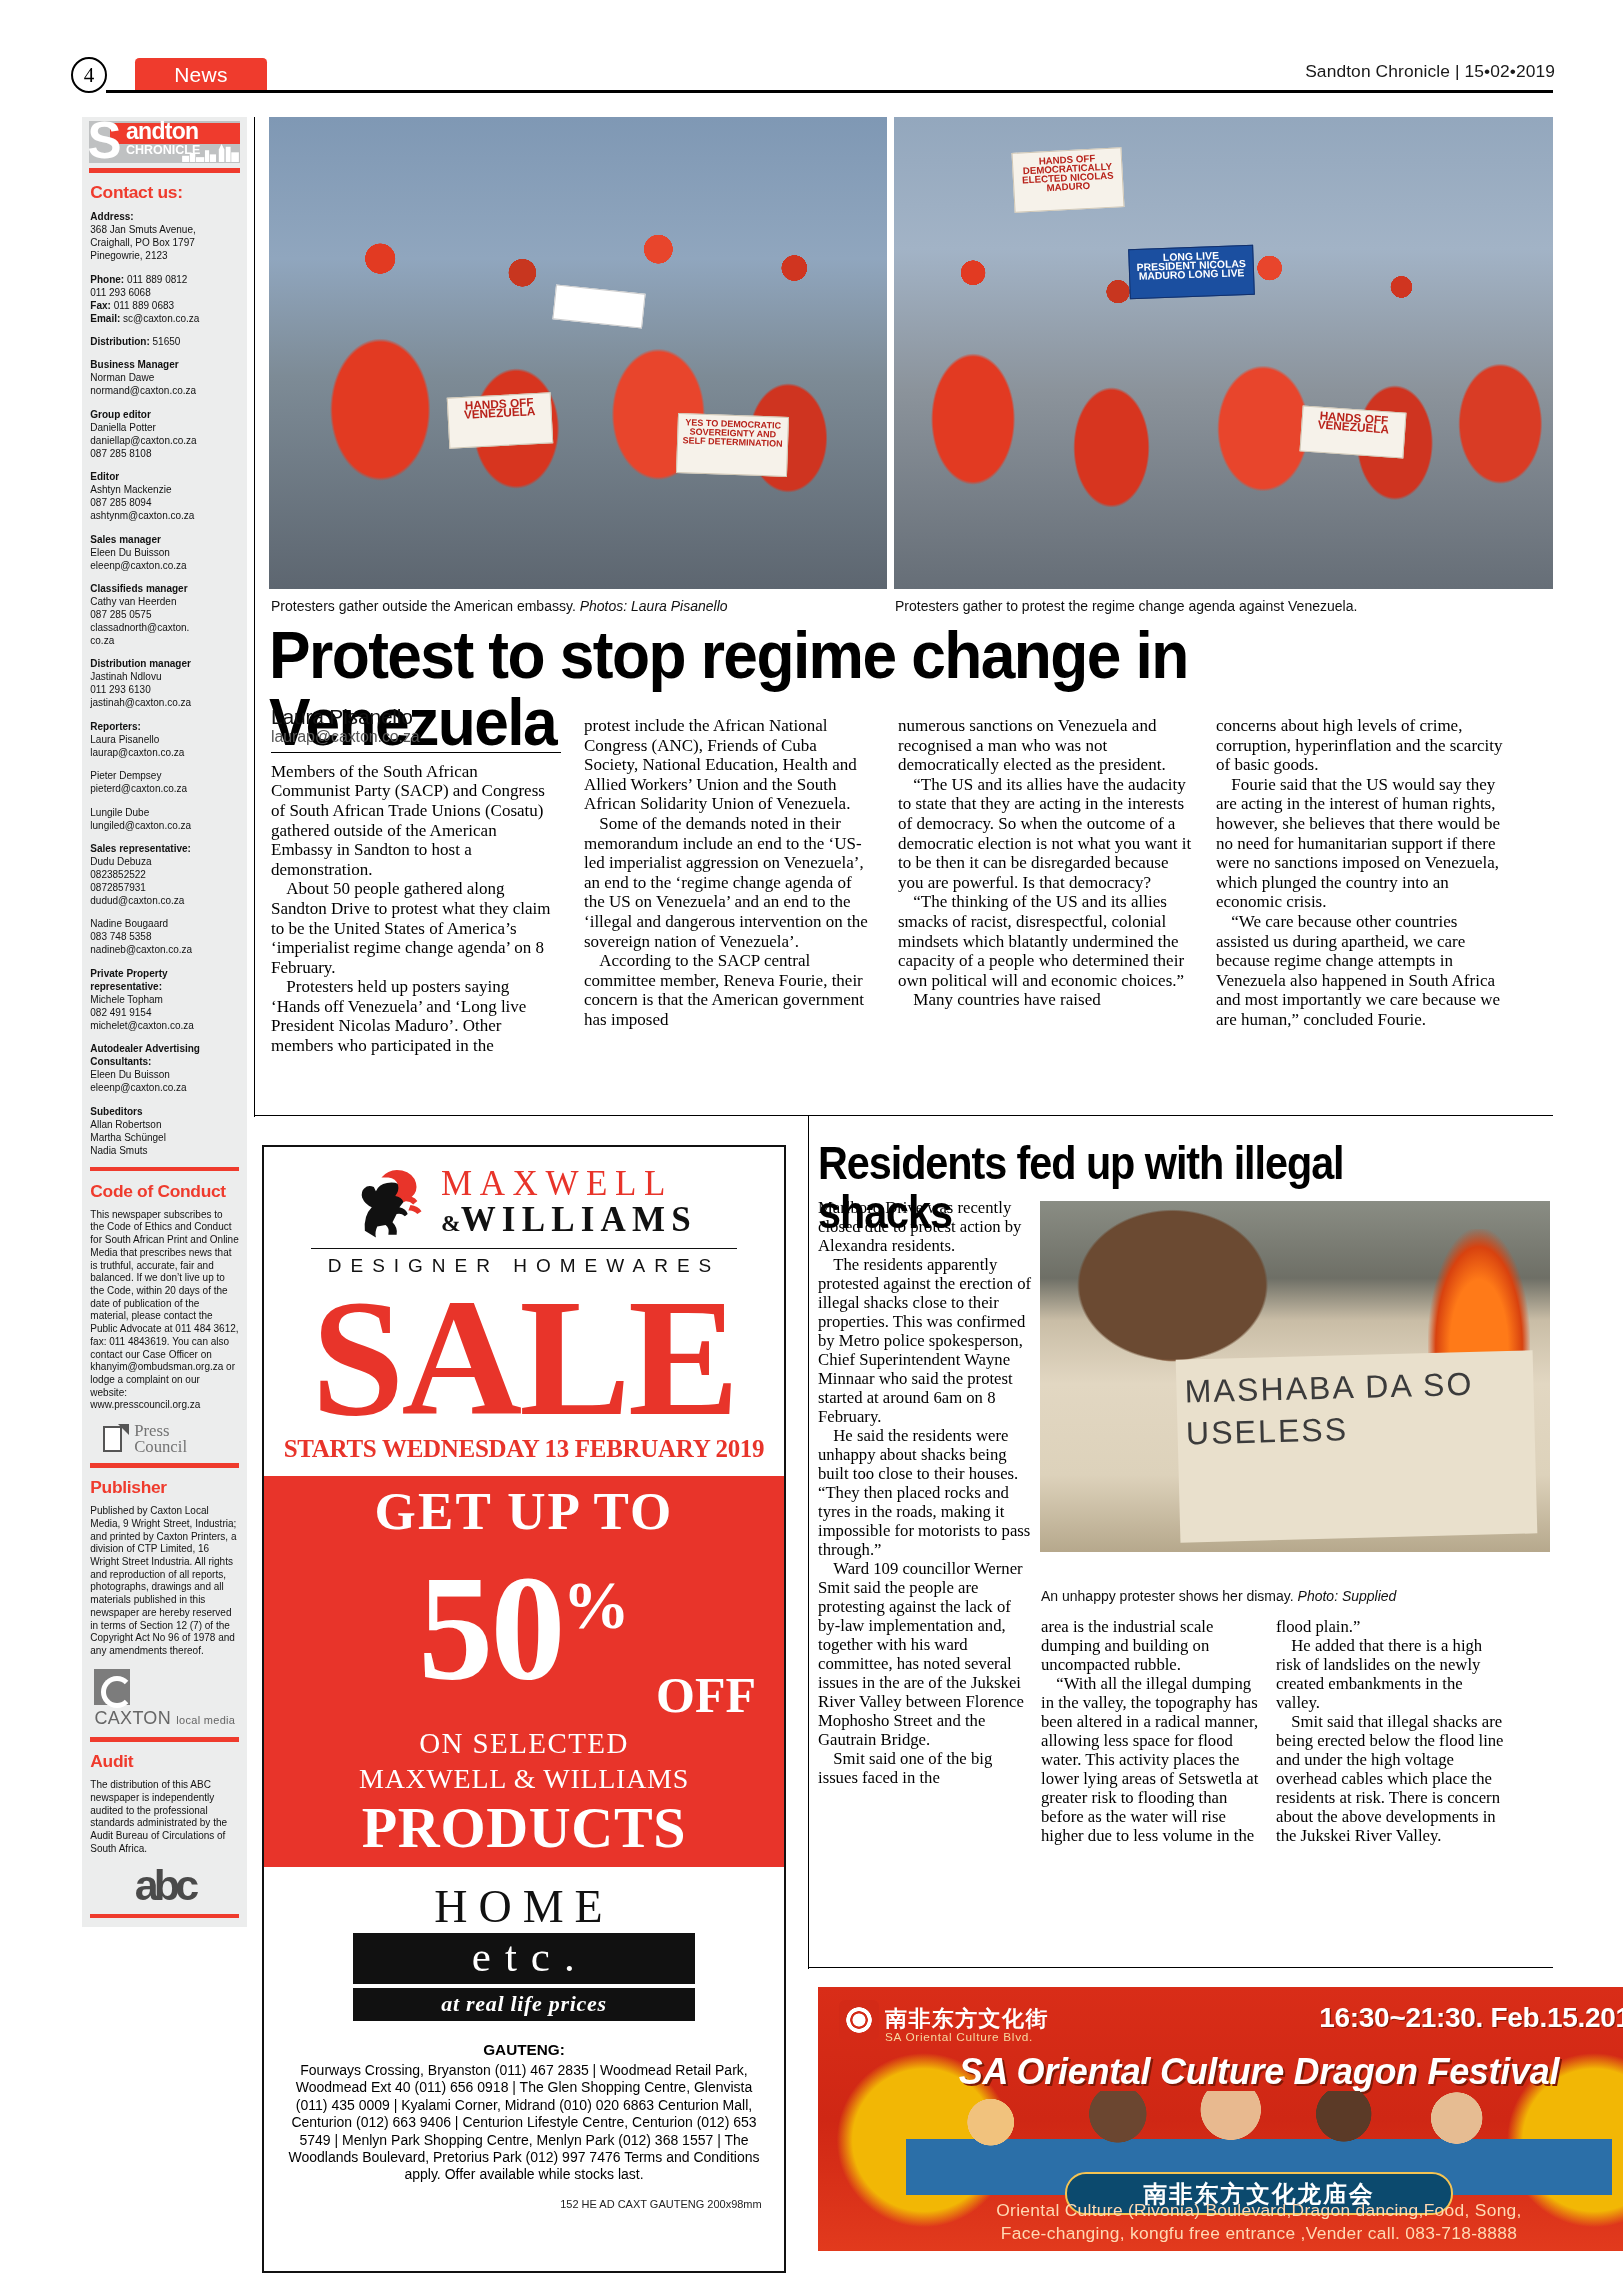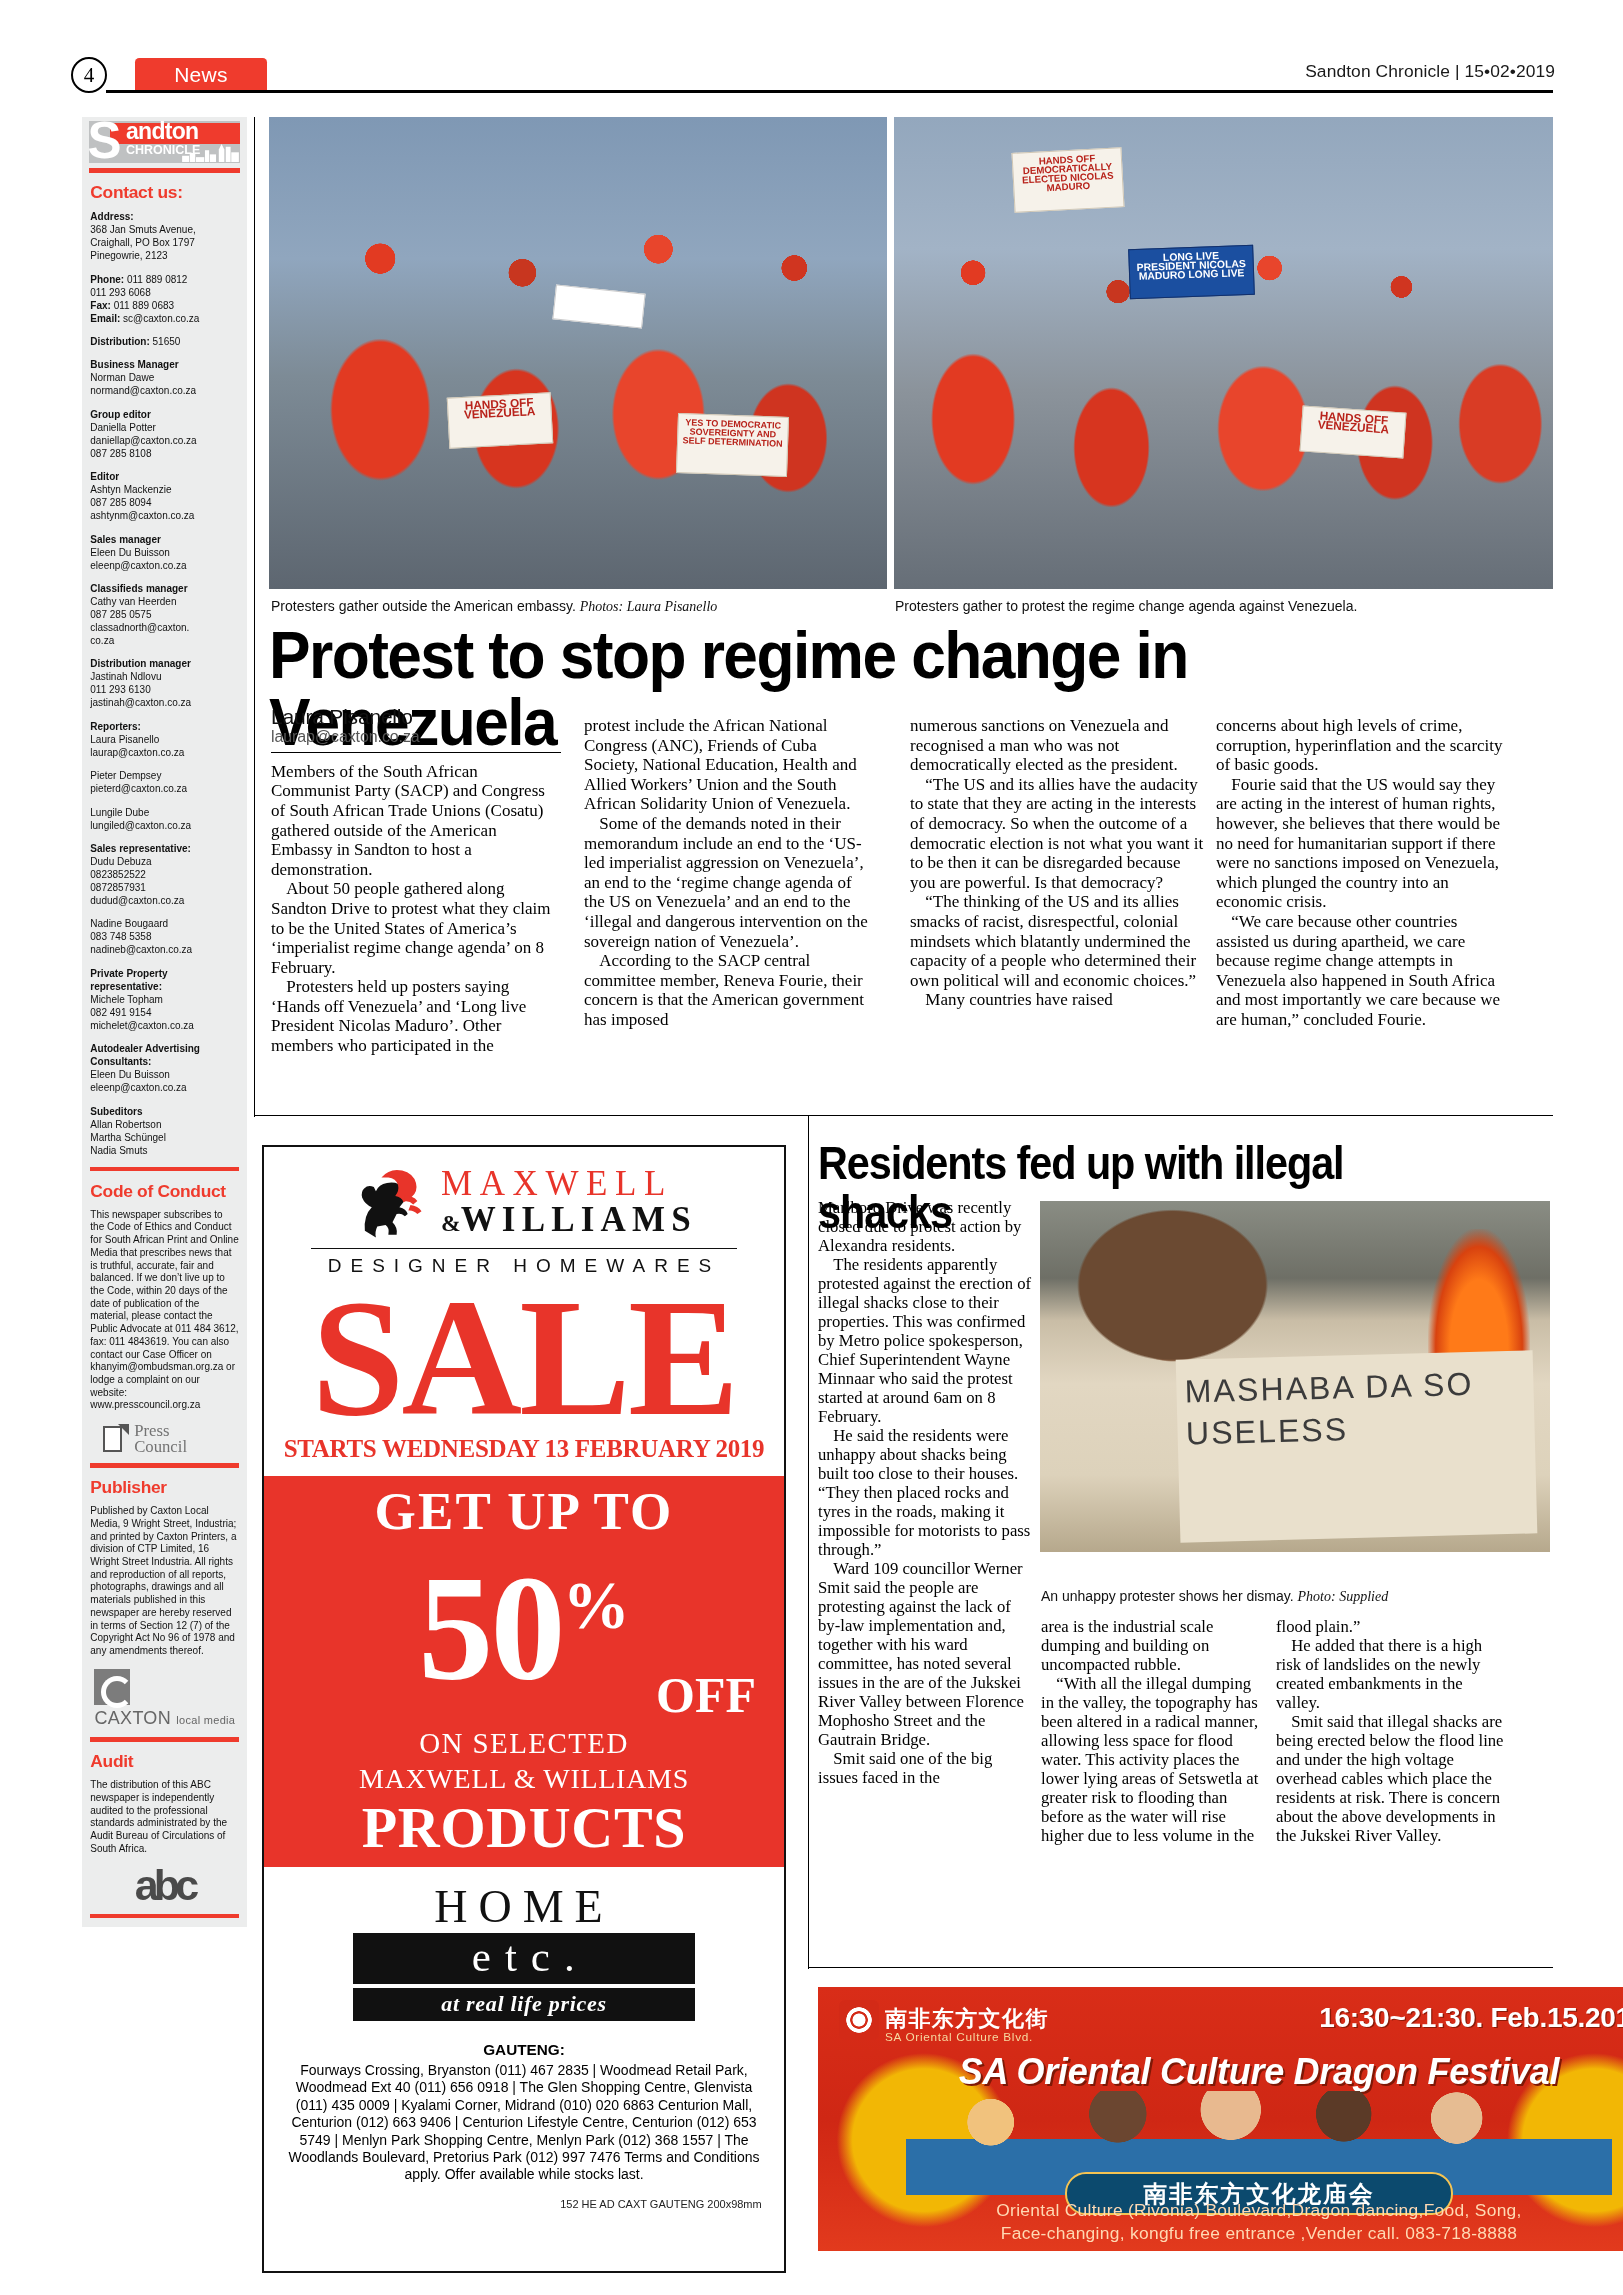"Photos: Laura Pisanello" .photo-caption i { font-family: Liberation Serif, serif -> none }
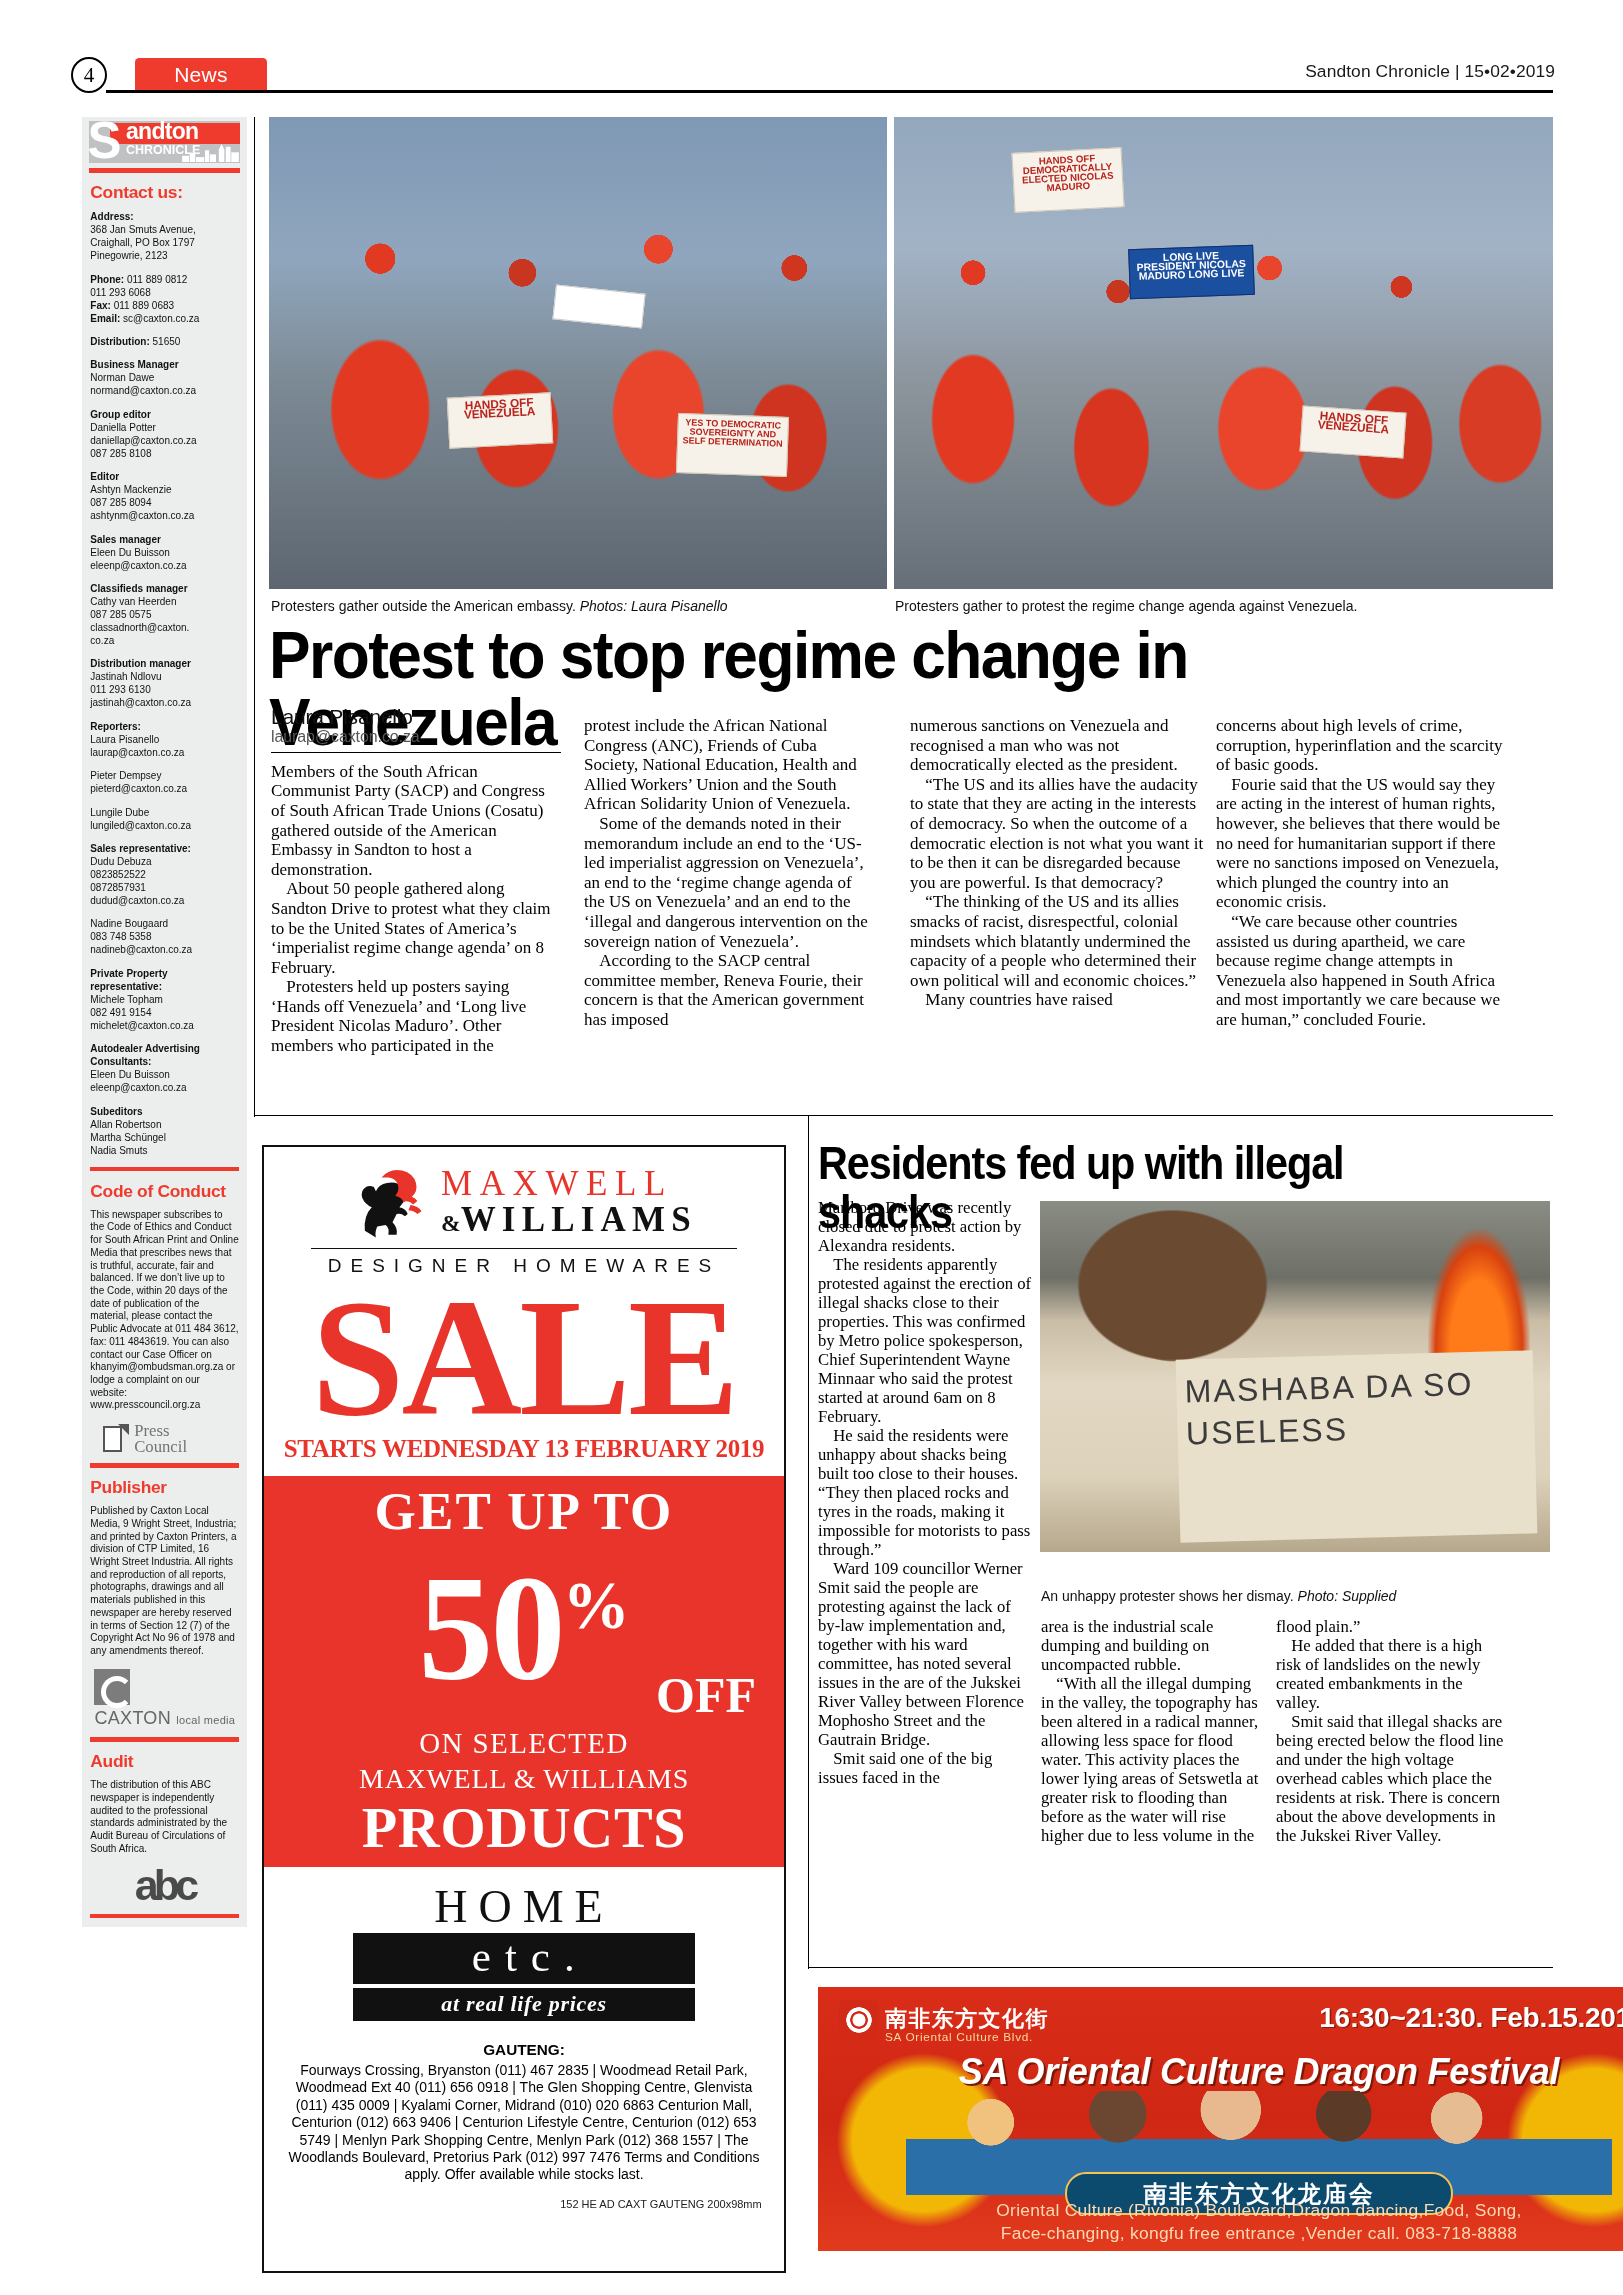"numerous sanctions on Venezuela and" div.art-col { margin-left: 12px -> none }
